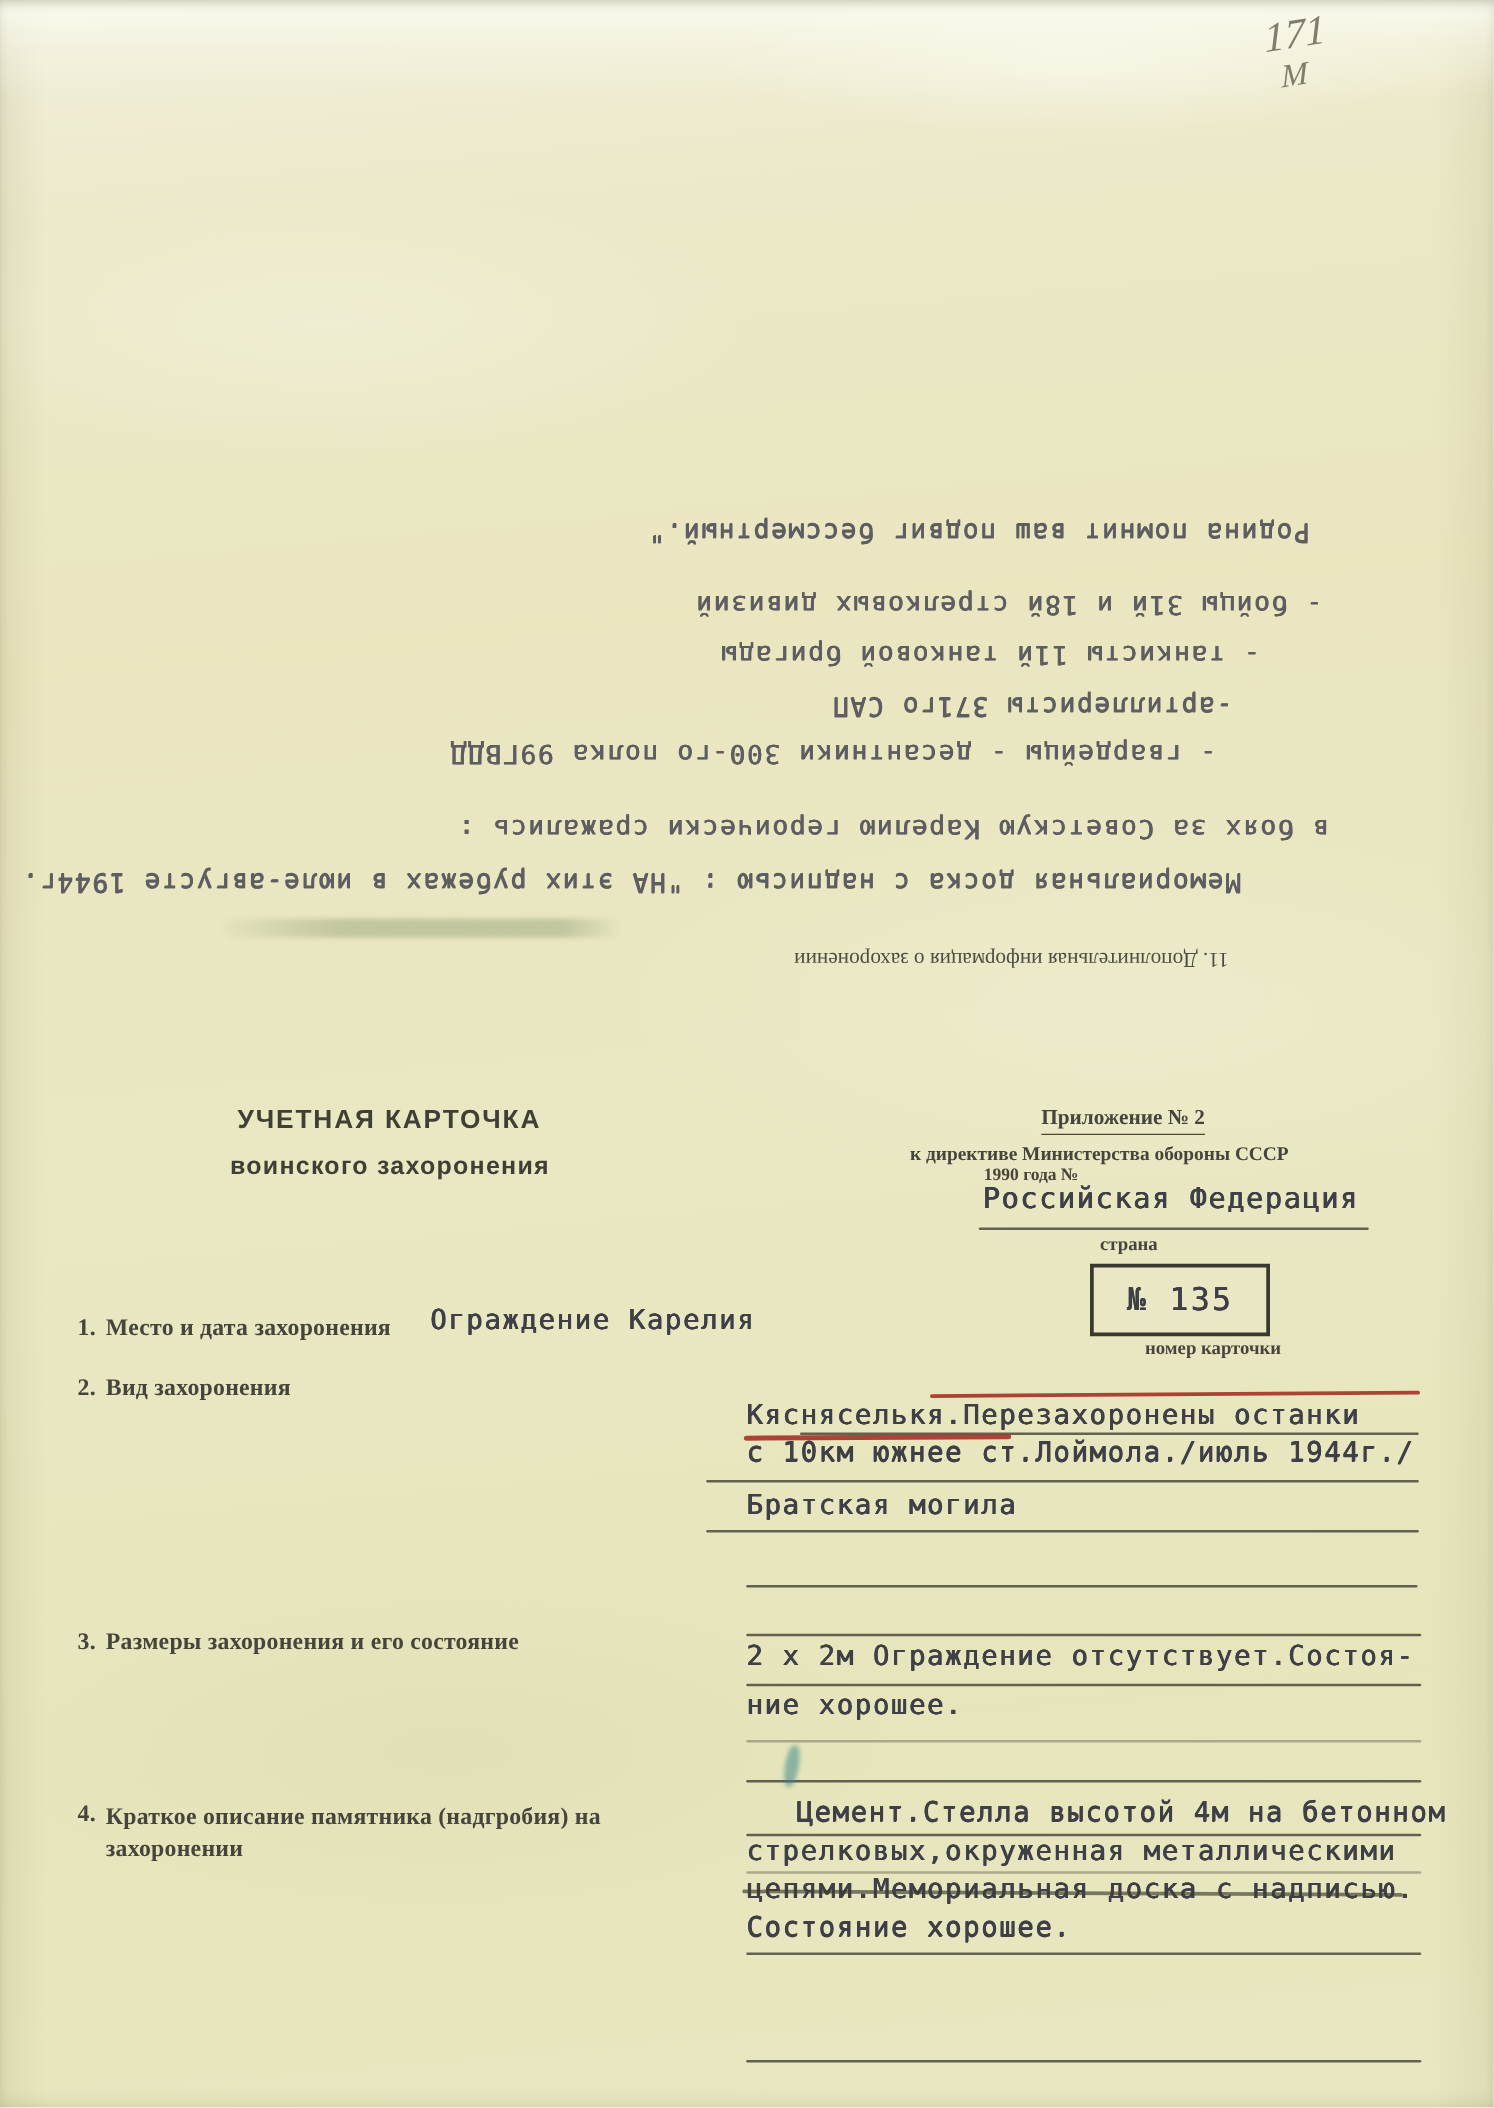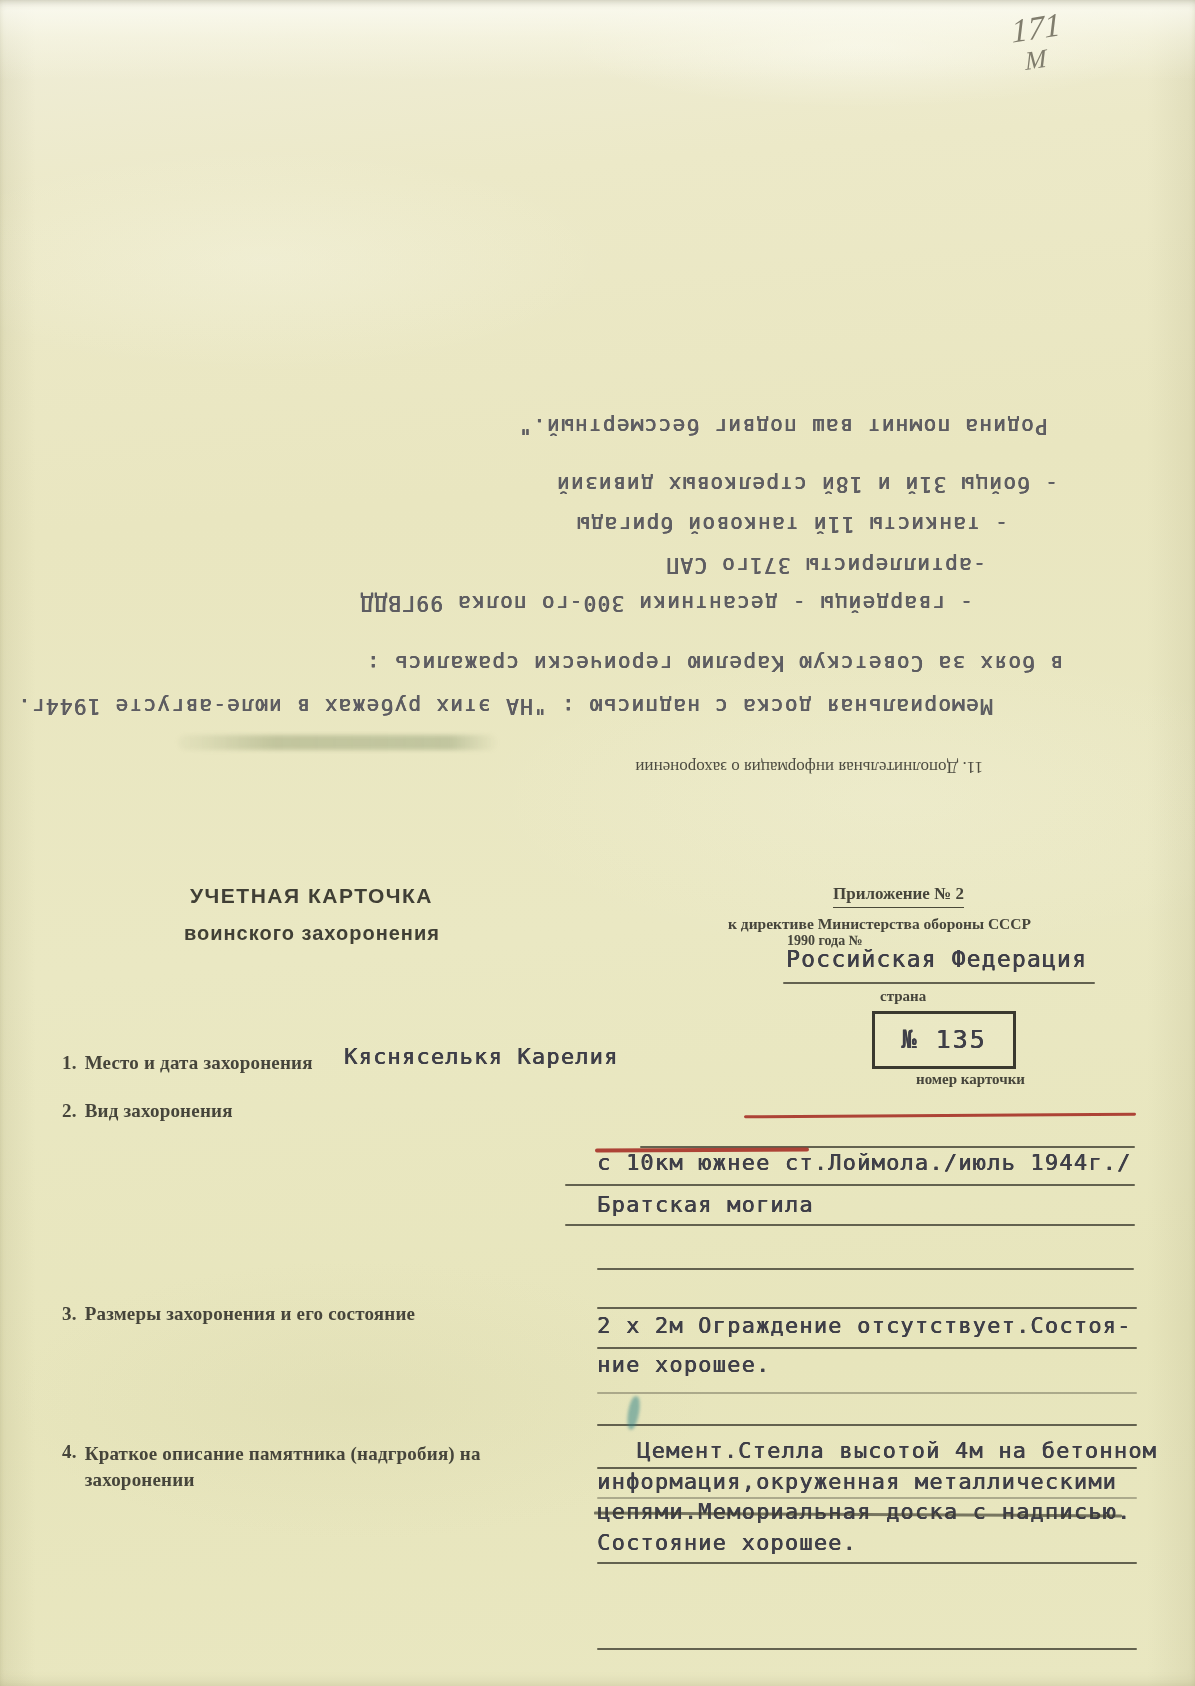"Кясняселькя Карелия" div.abs { text: Кясняселькя -> Ограждение }
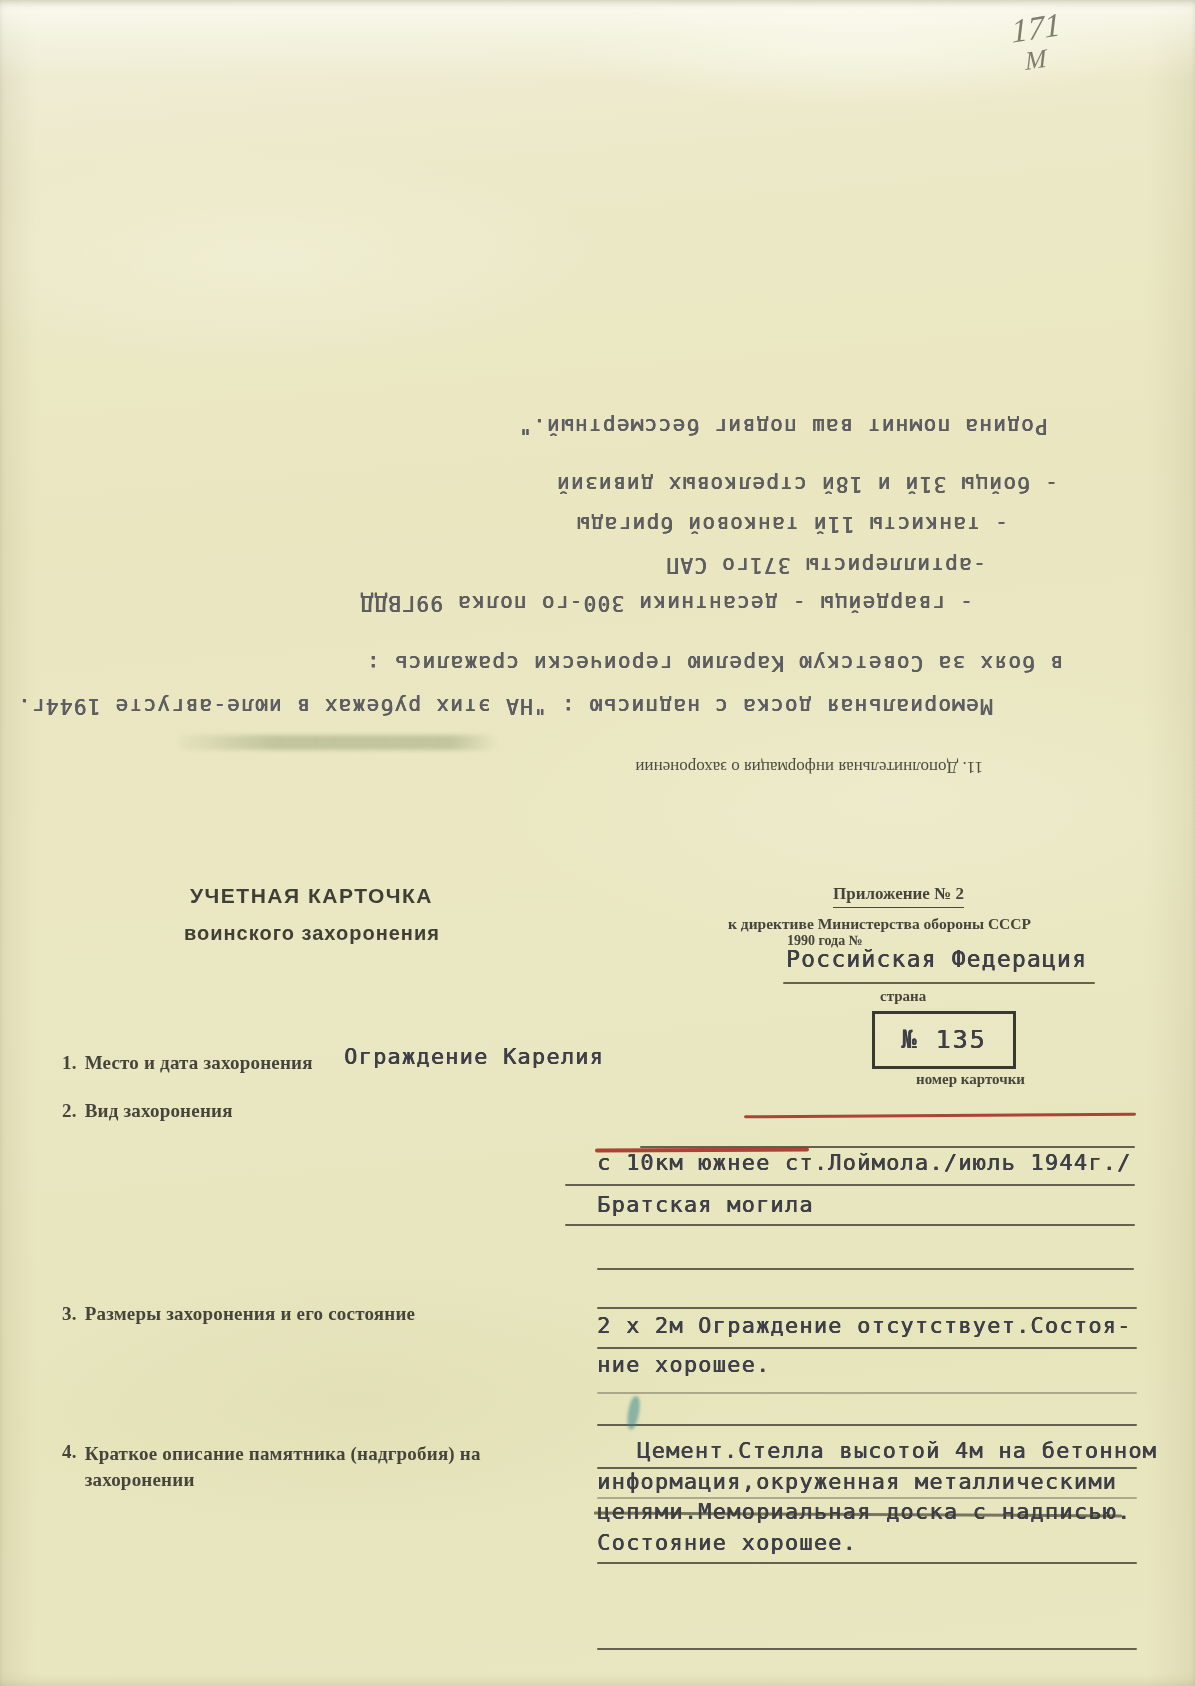"Кясняселькя.Перезахоронены останки" div.abs { html: none -> <div>Кясняселькя.Перезахоронены останки</div> }
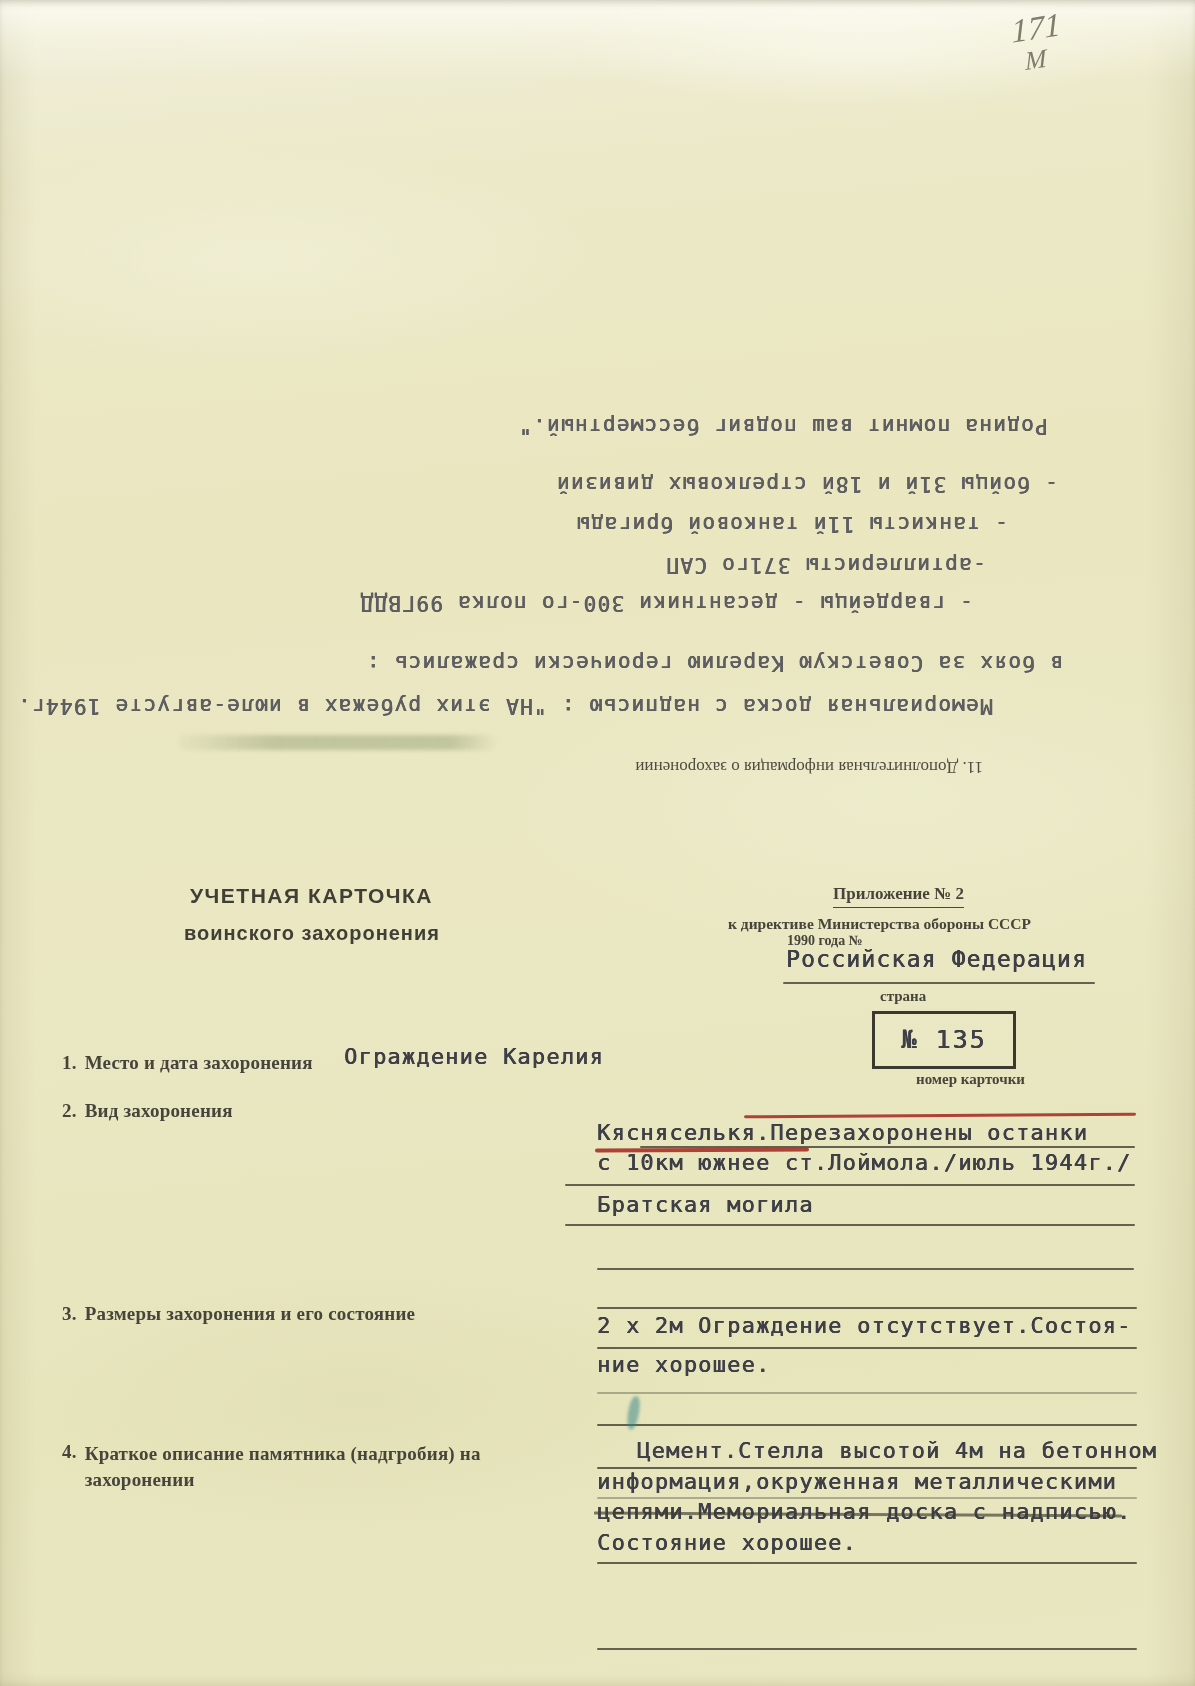"информация,окруженная металлическими" div.abs { text: информация,окруженная -> стрелковых,окруженная }
